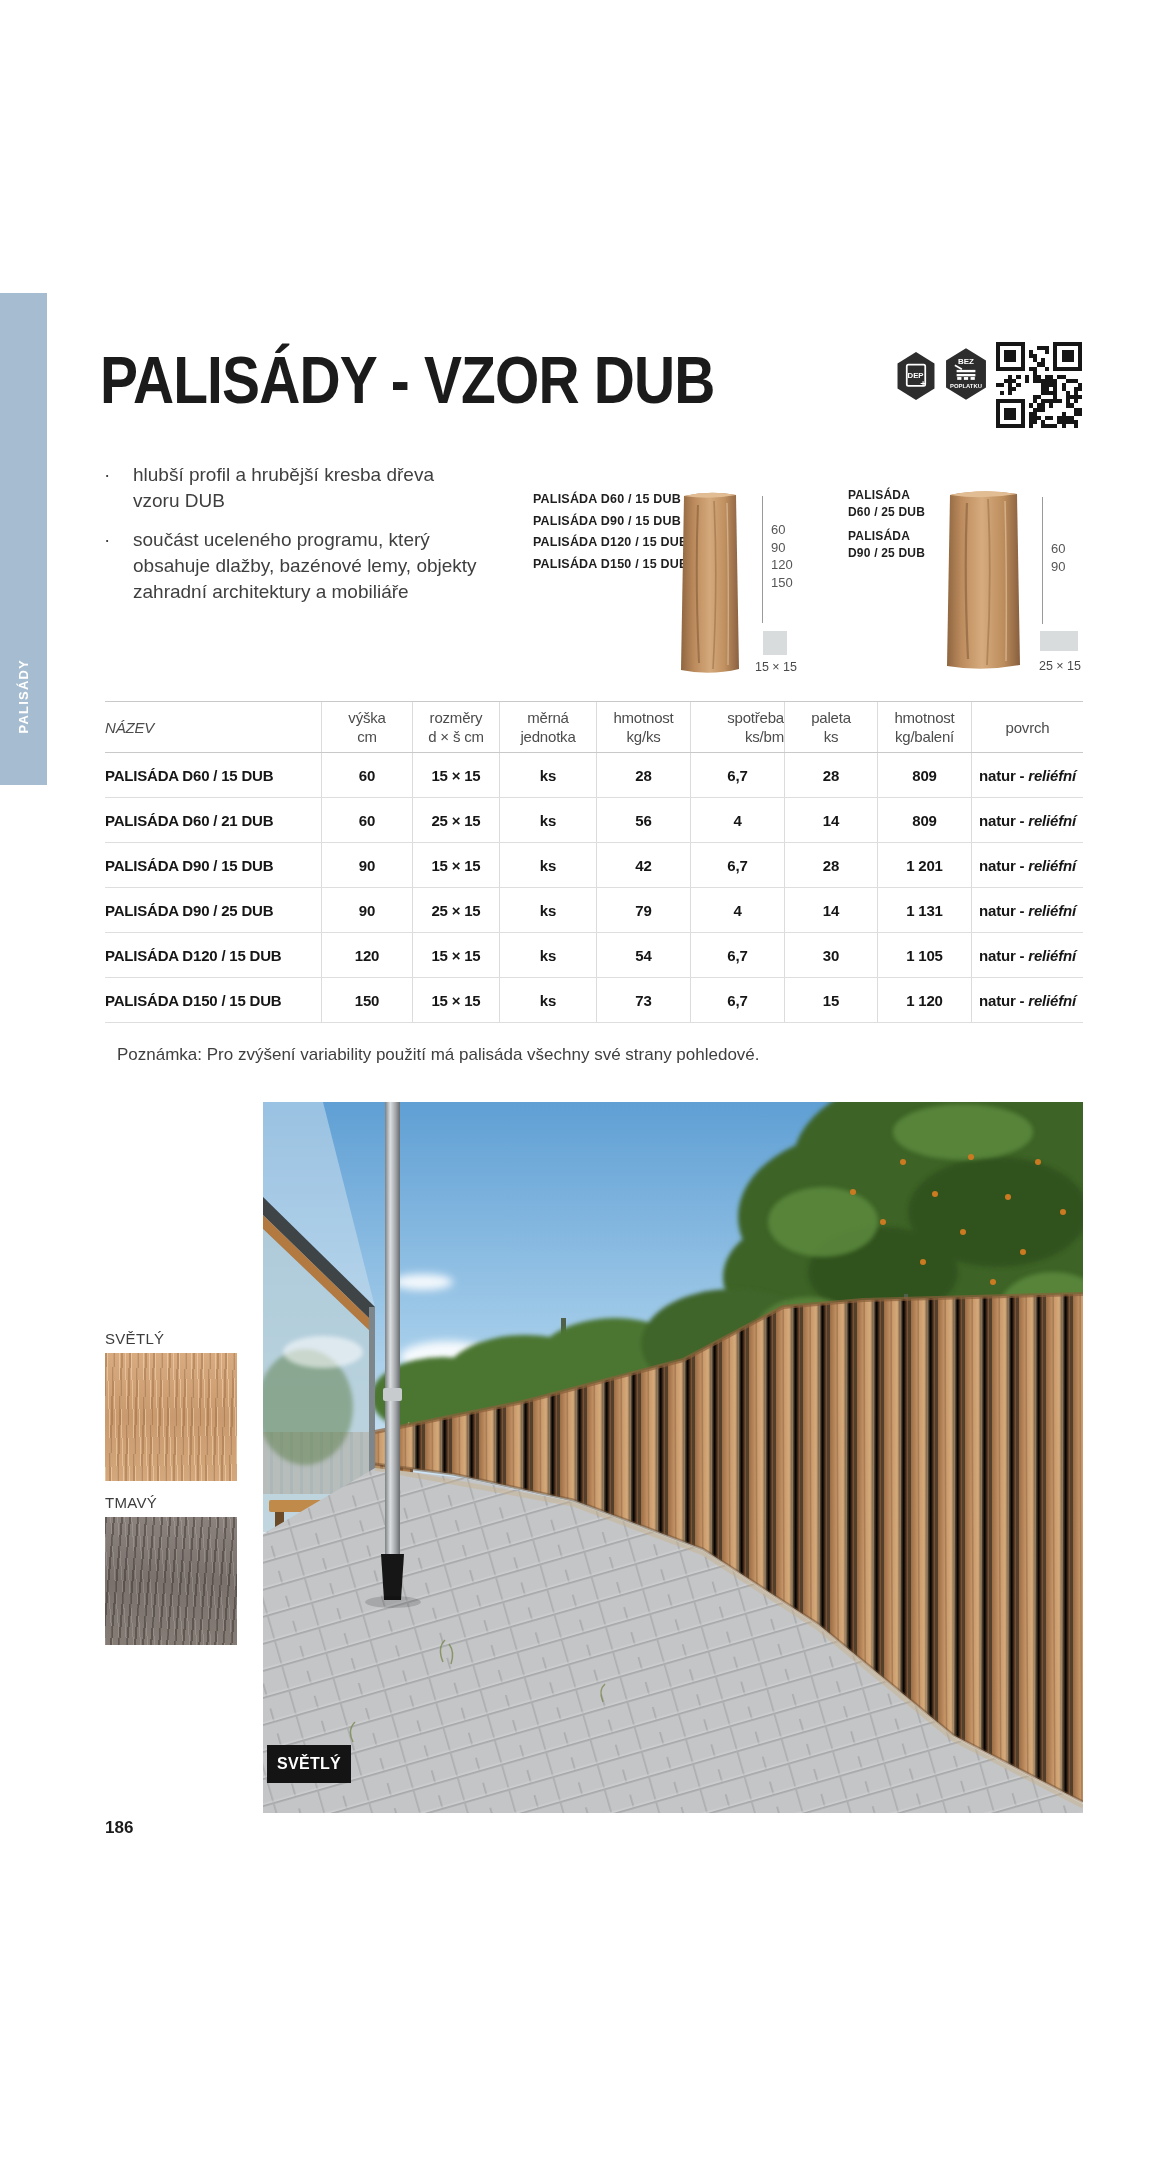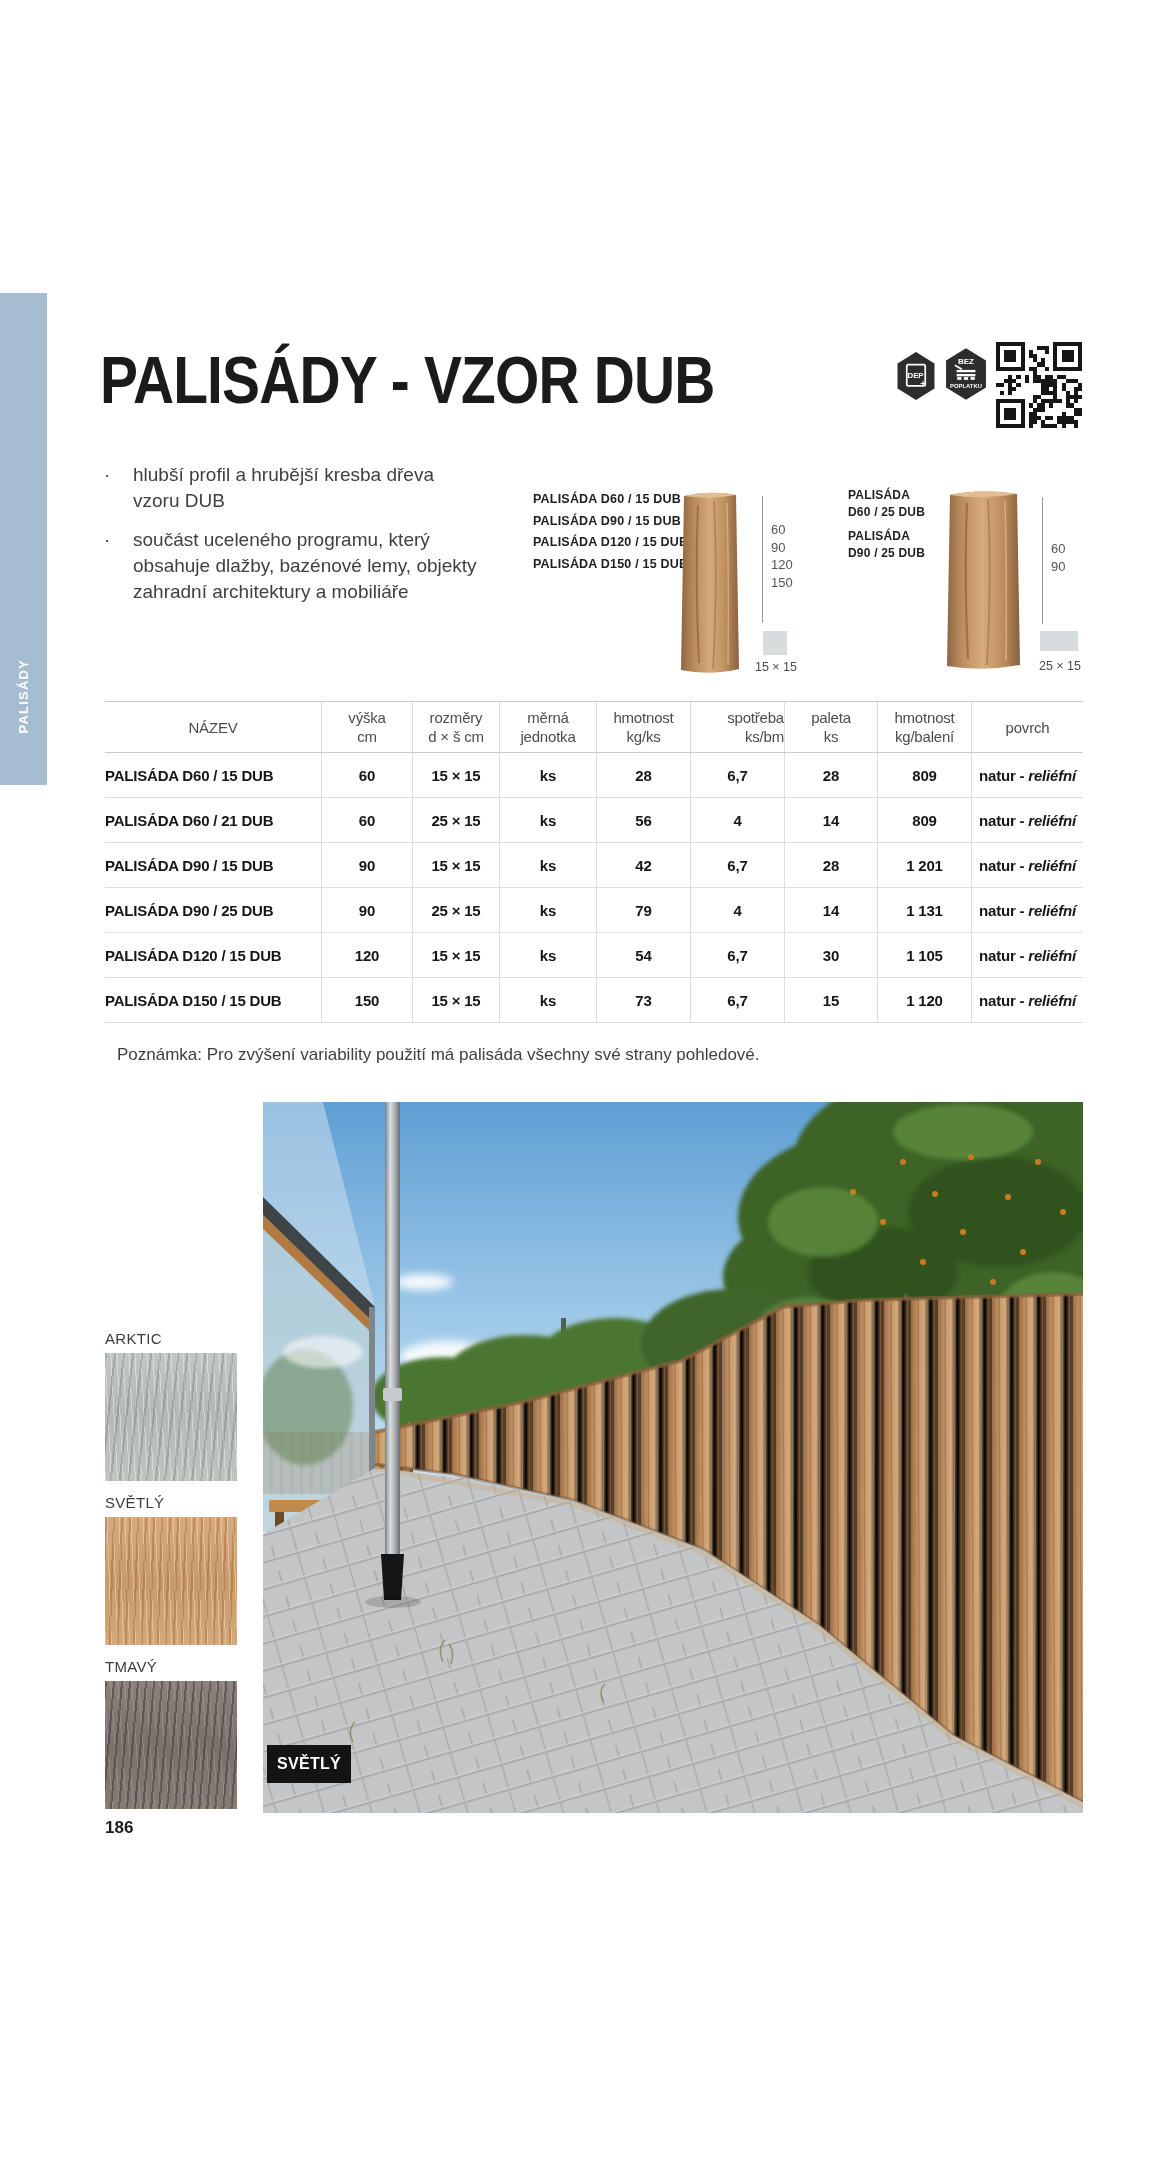"NÁZEV" .th-name { align-items: center -> flex-start; font-style: none -> italic }
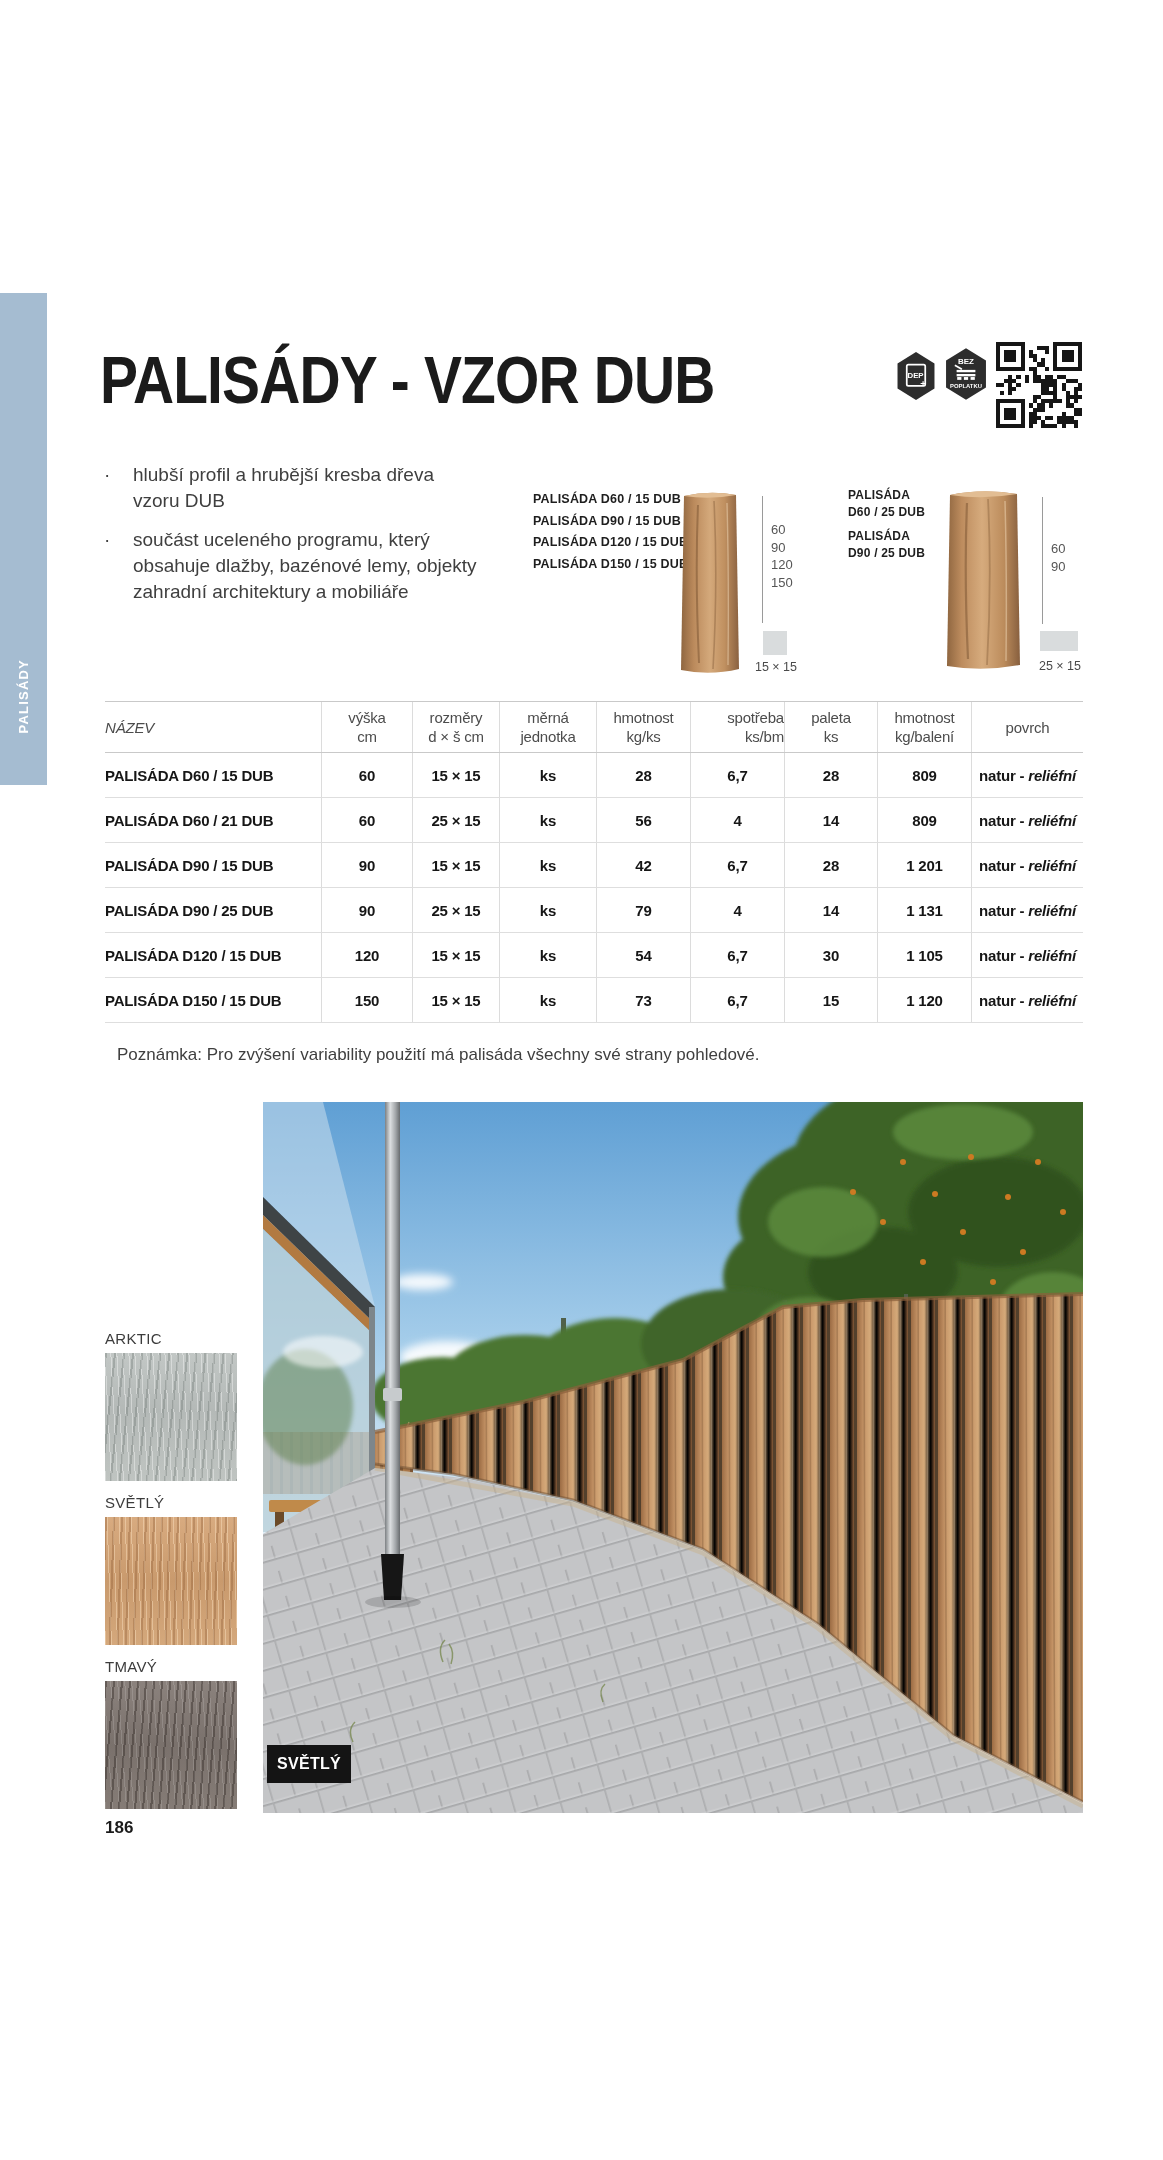"ARKTIC" div.swatch { html: <div> <div>ARKTIC</div> <div></div> </div> -> none }
